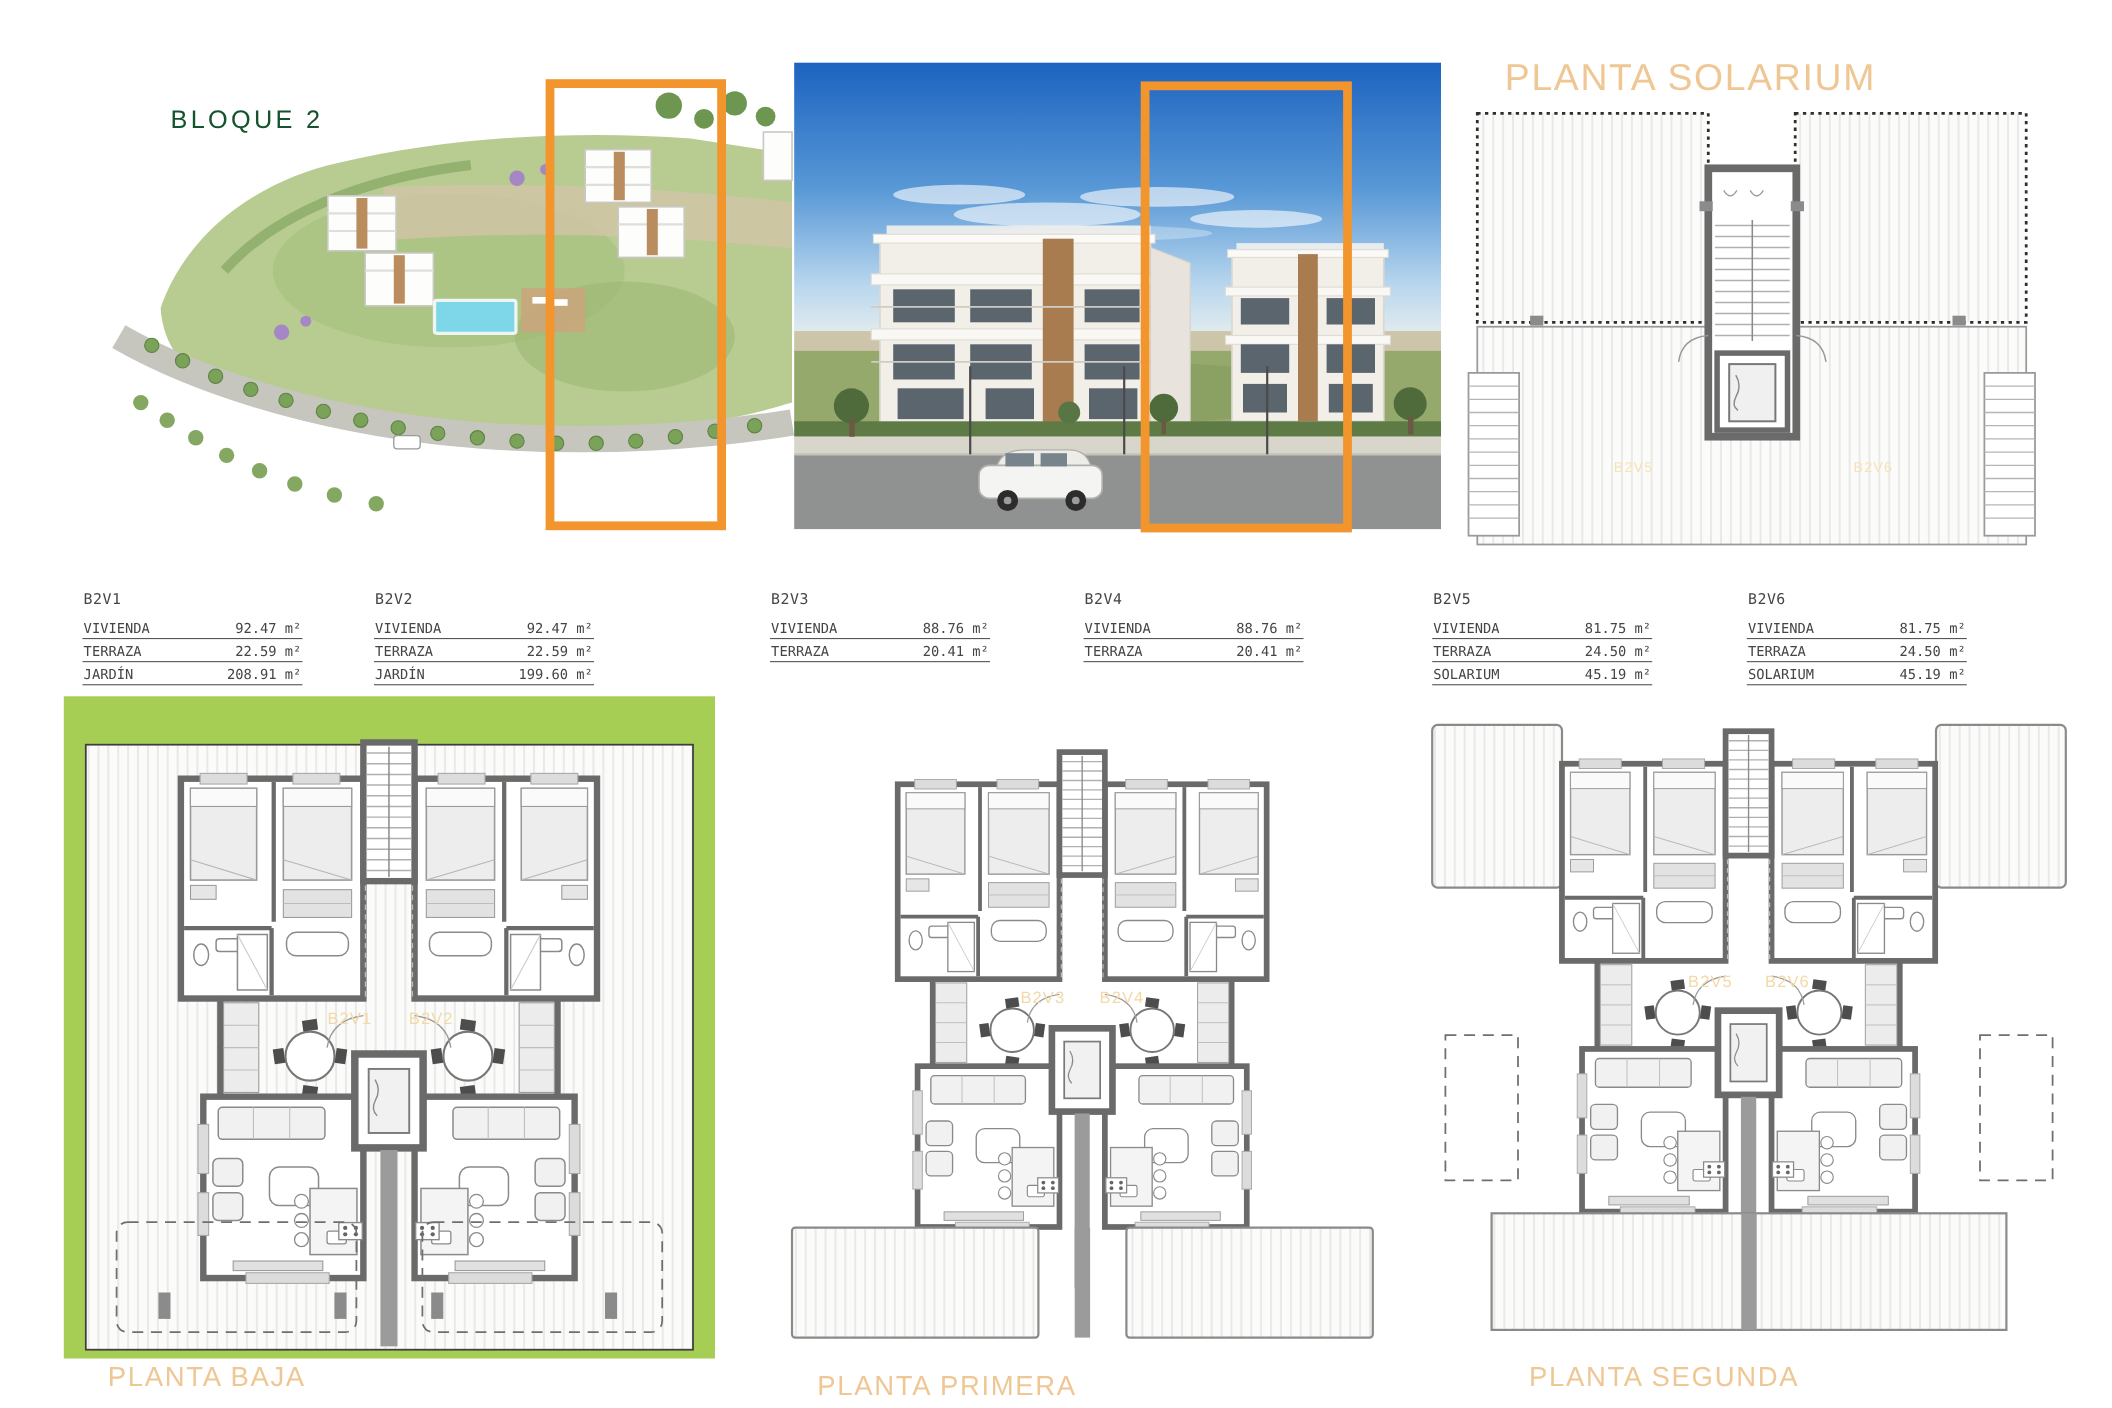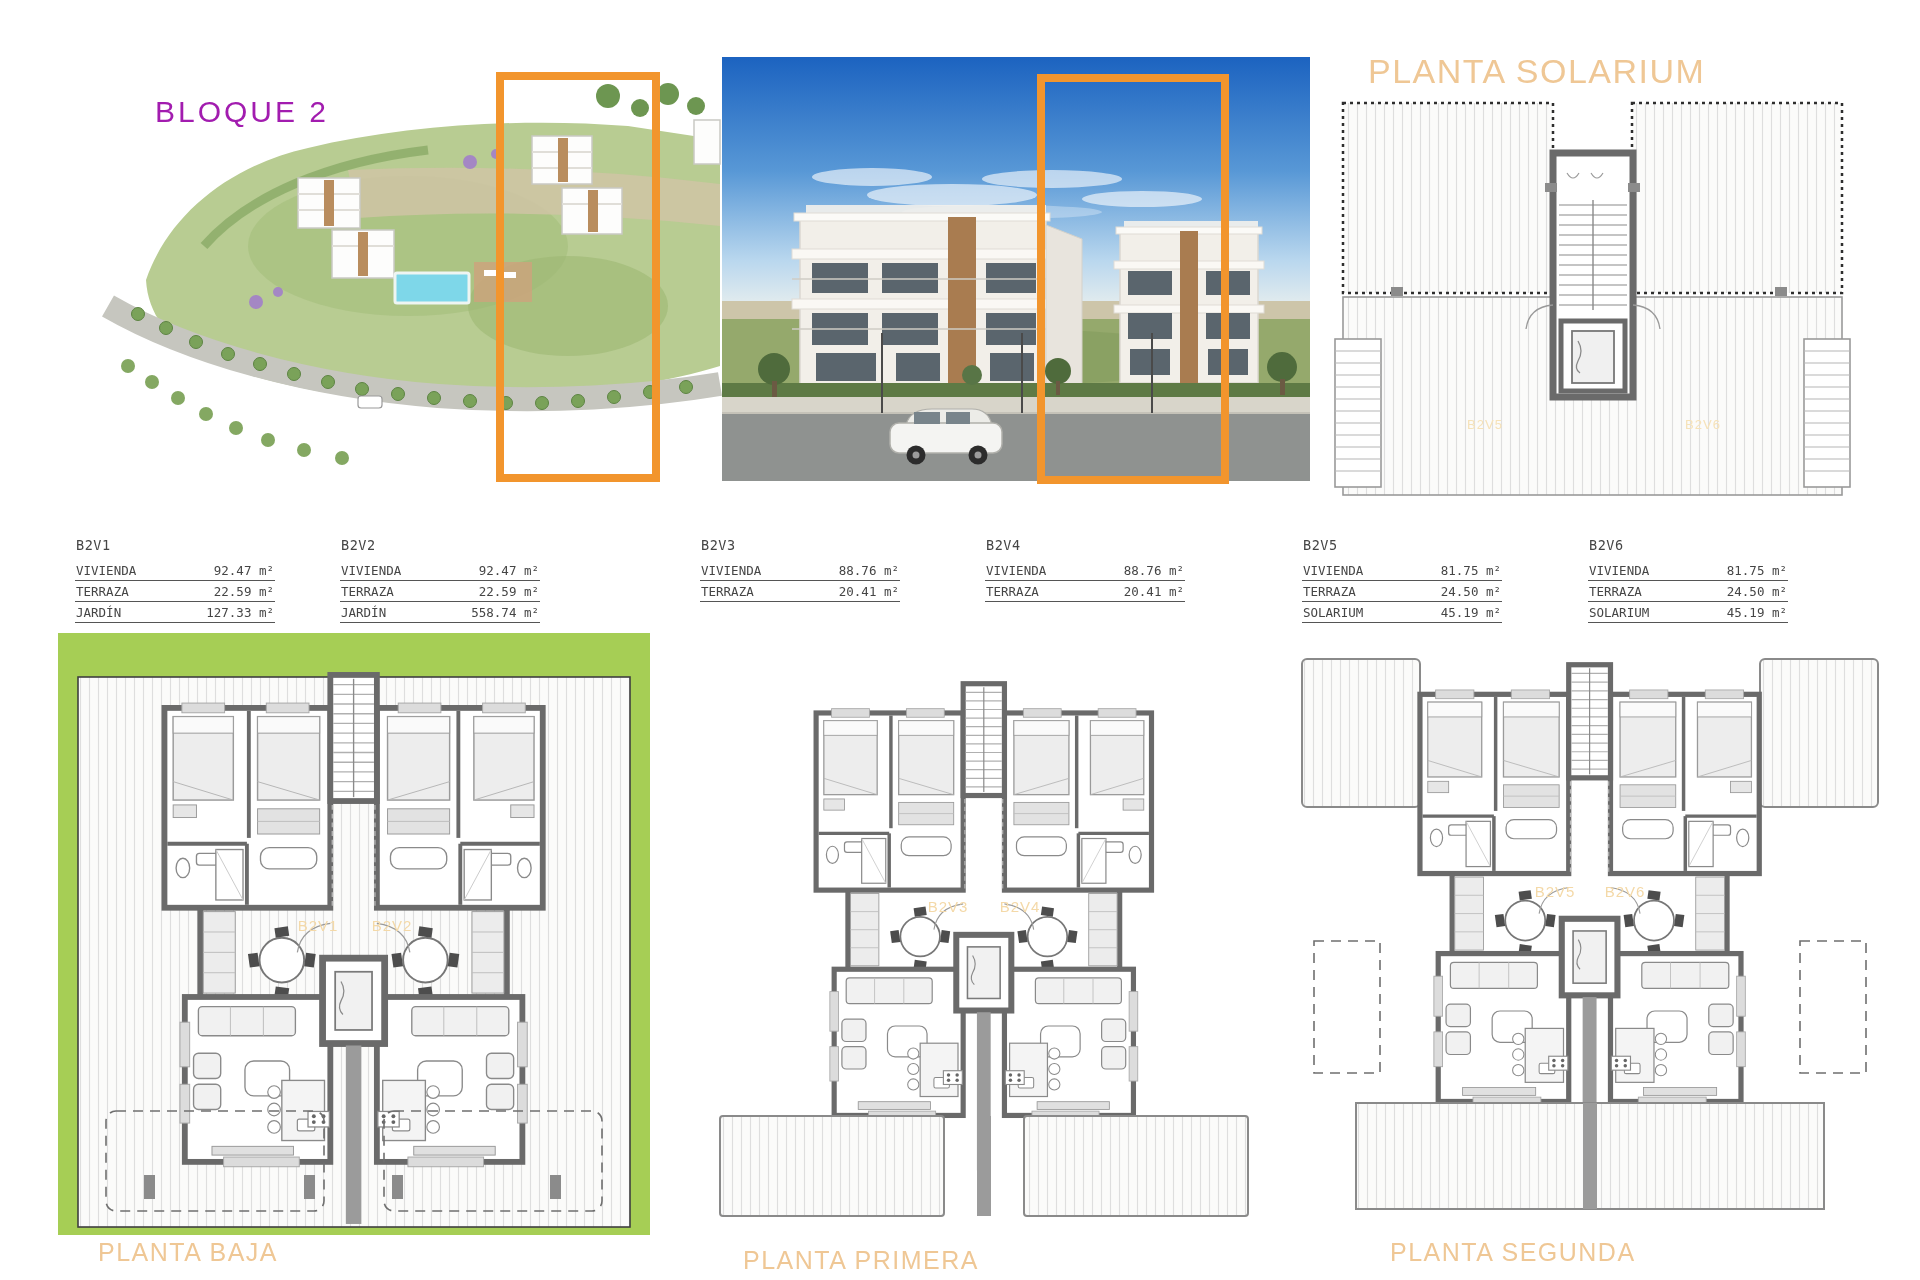"BLOQUE 2" .title.block { color: #a21caf -> #14532d; font-size: 30px -> 23px }
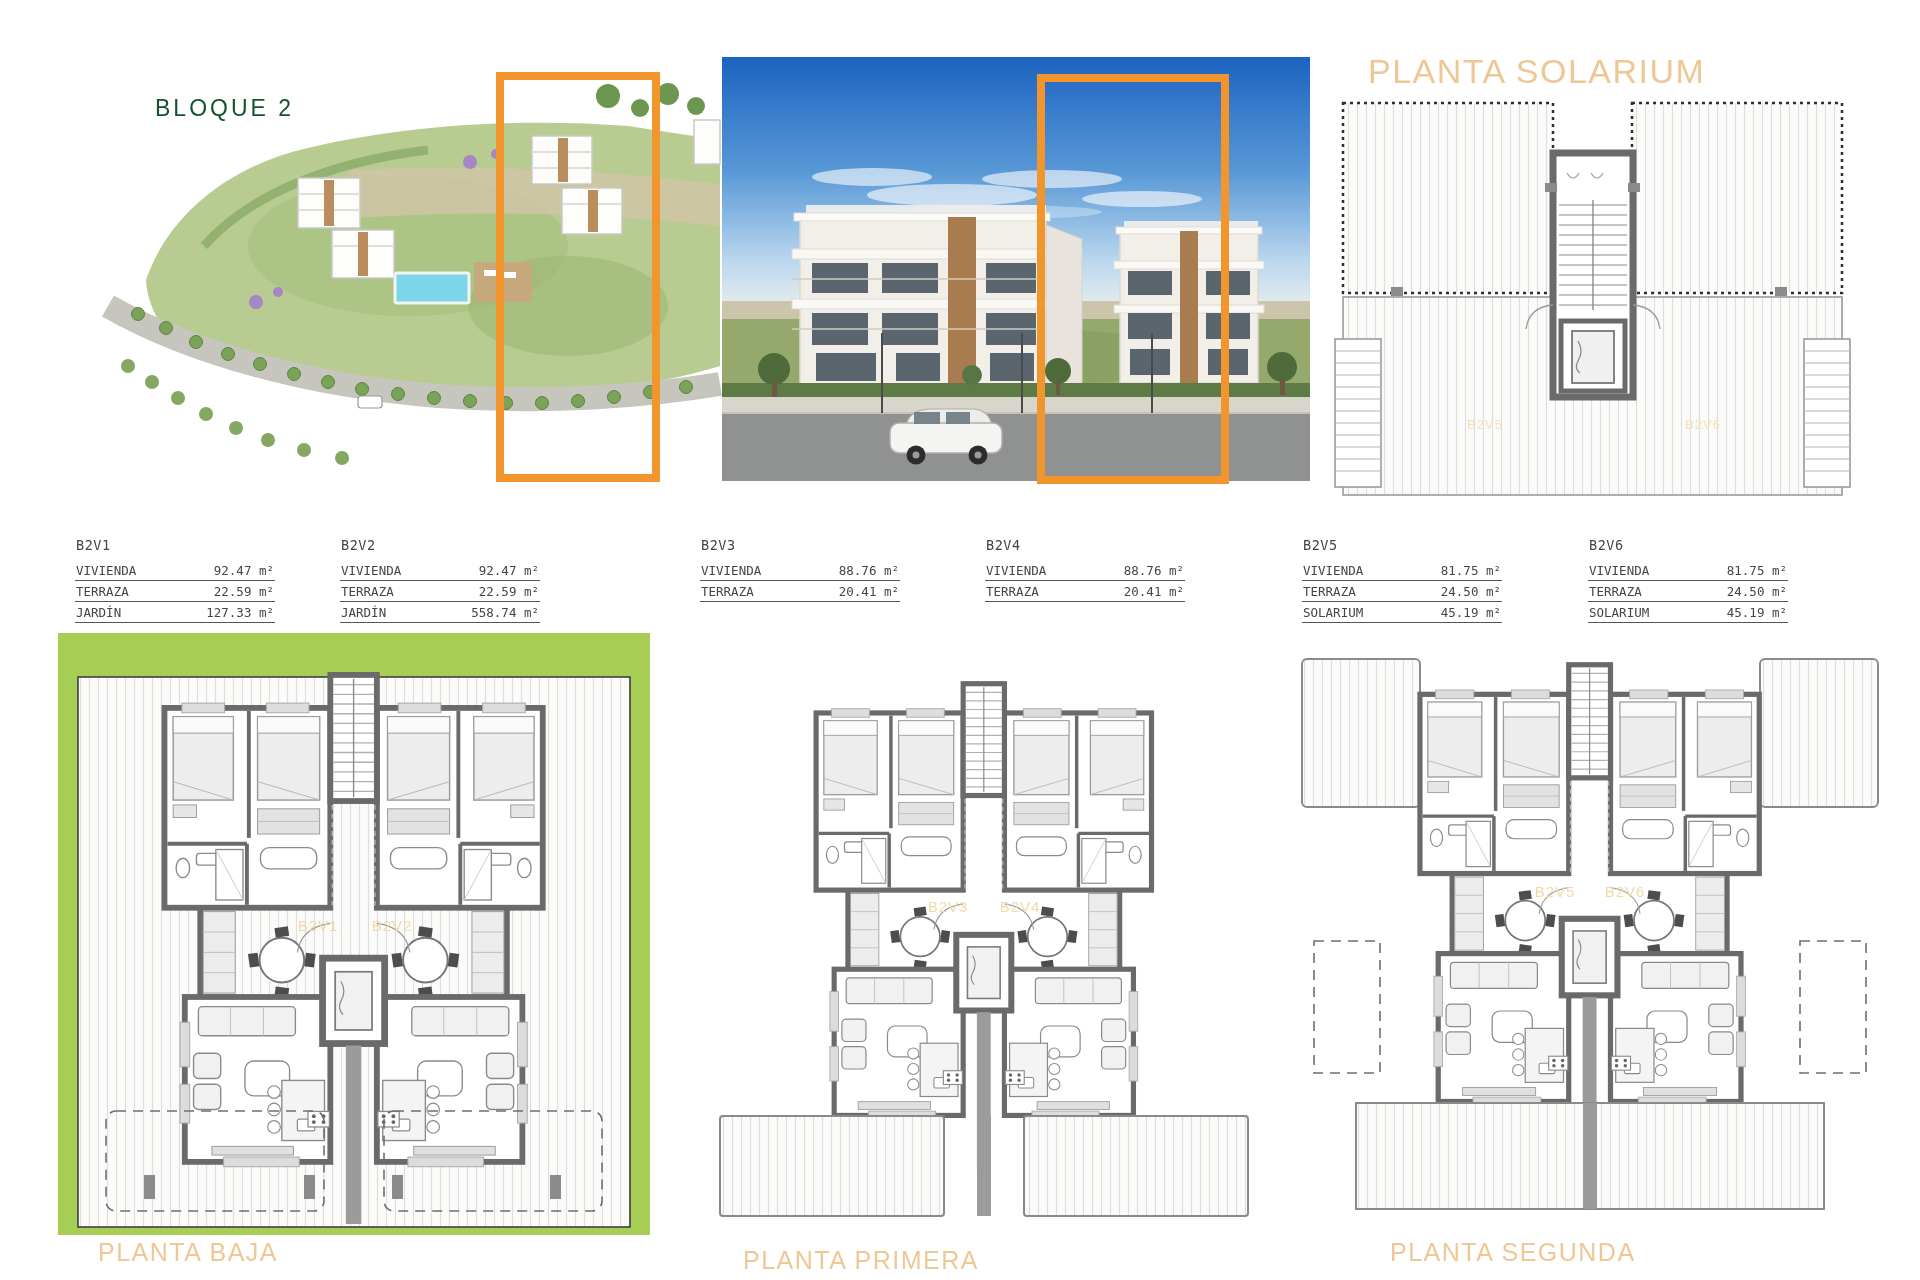"127.33 m²" span.uval { text: 127.33 -> 208.91 }
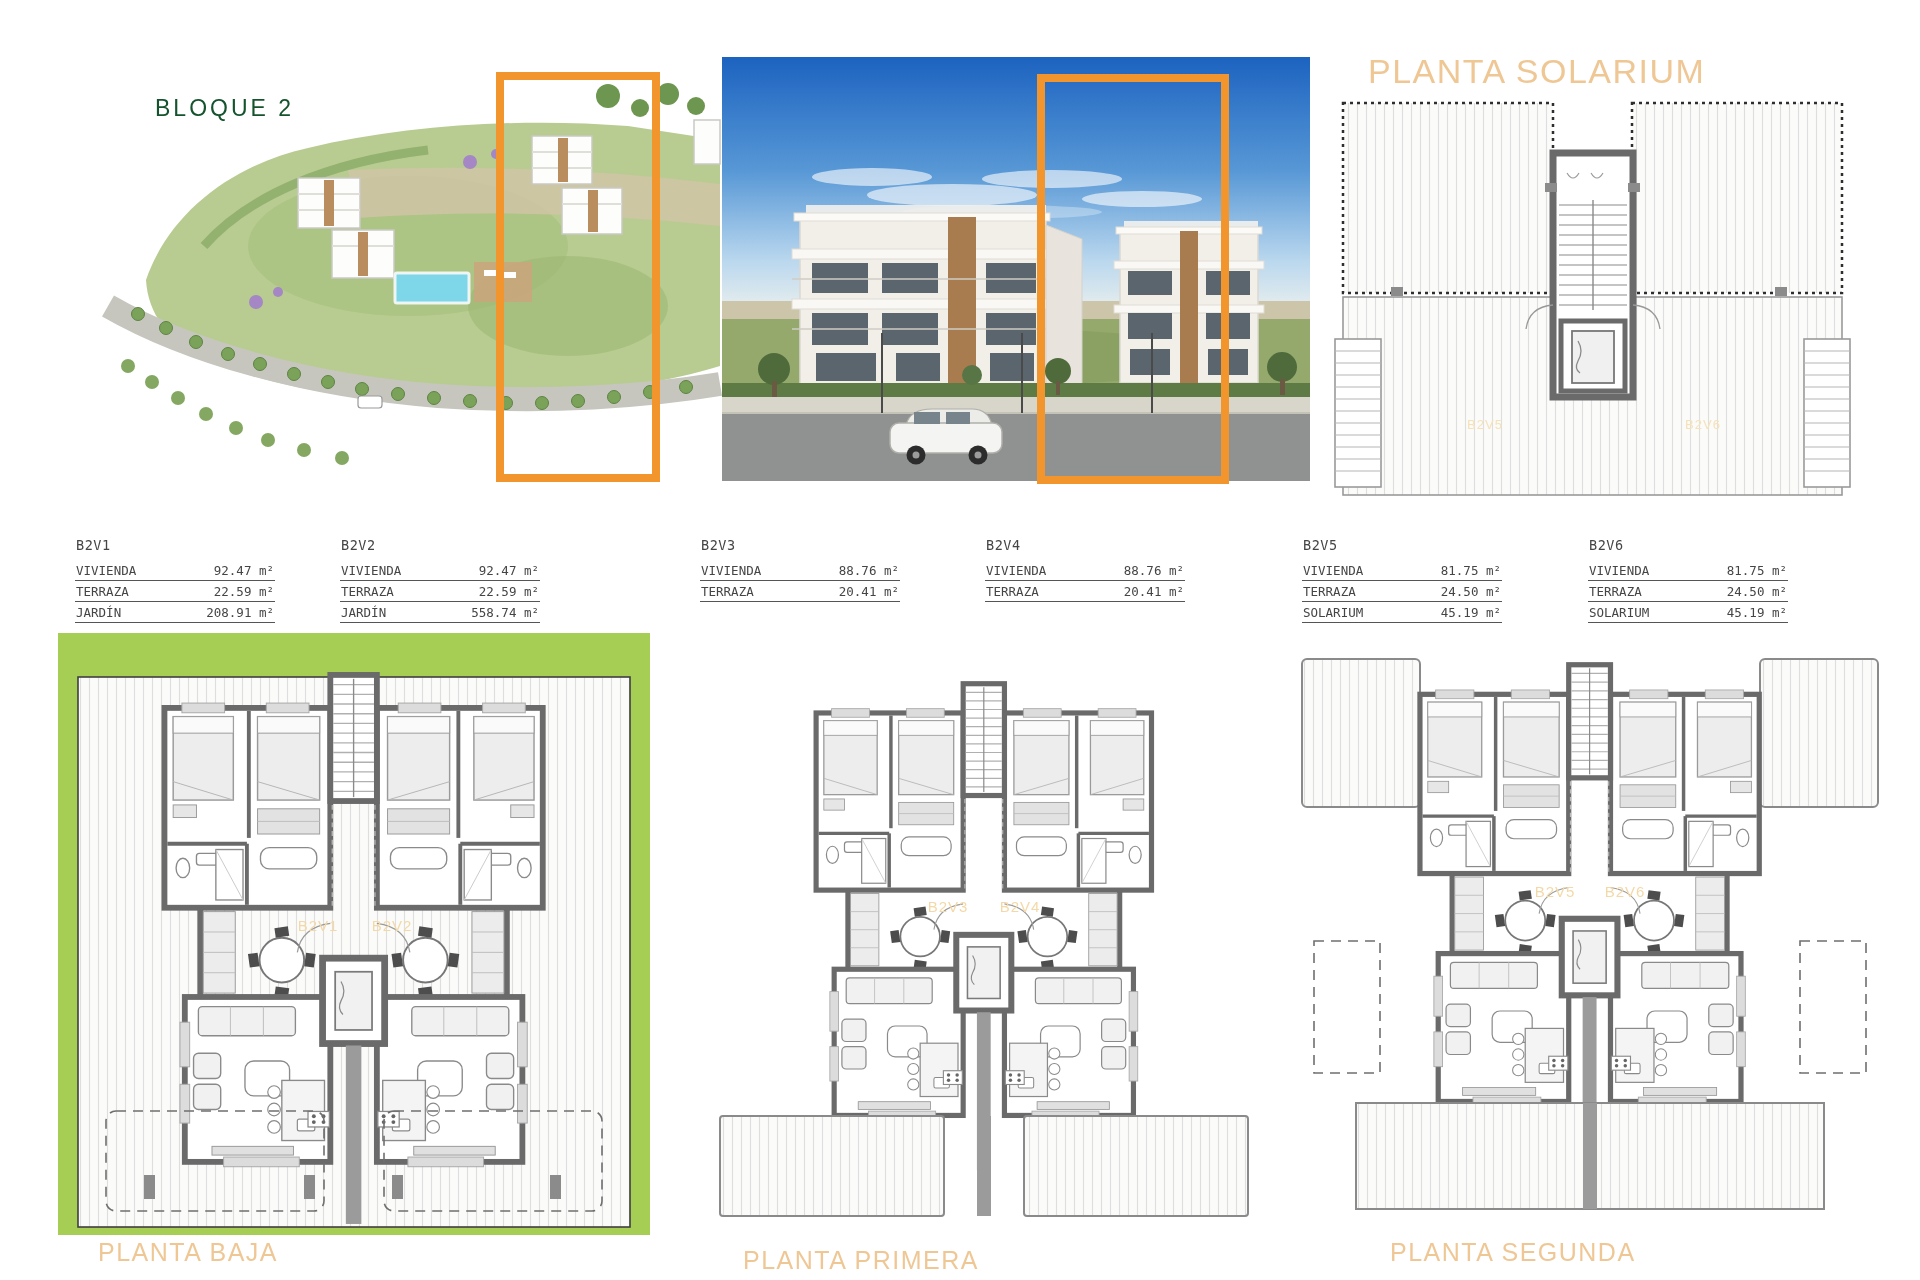"558.74 m²" span.uval { text: 558.74 -> 199.60 }
